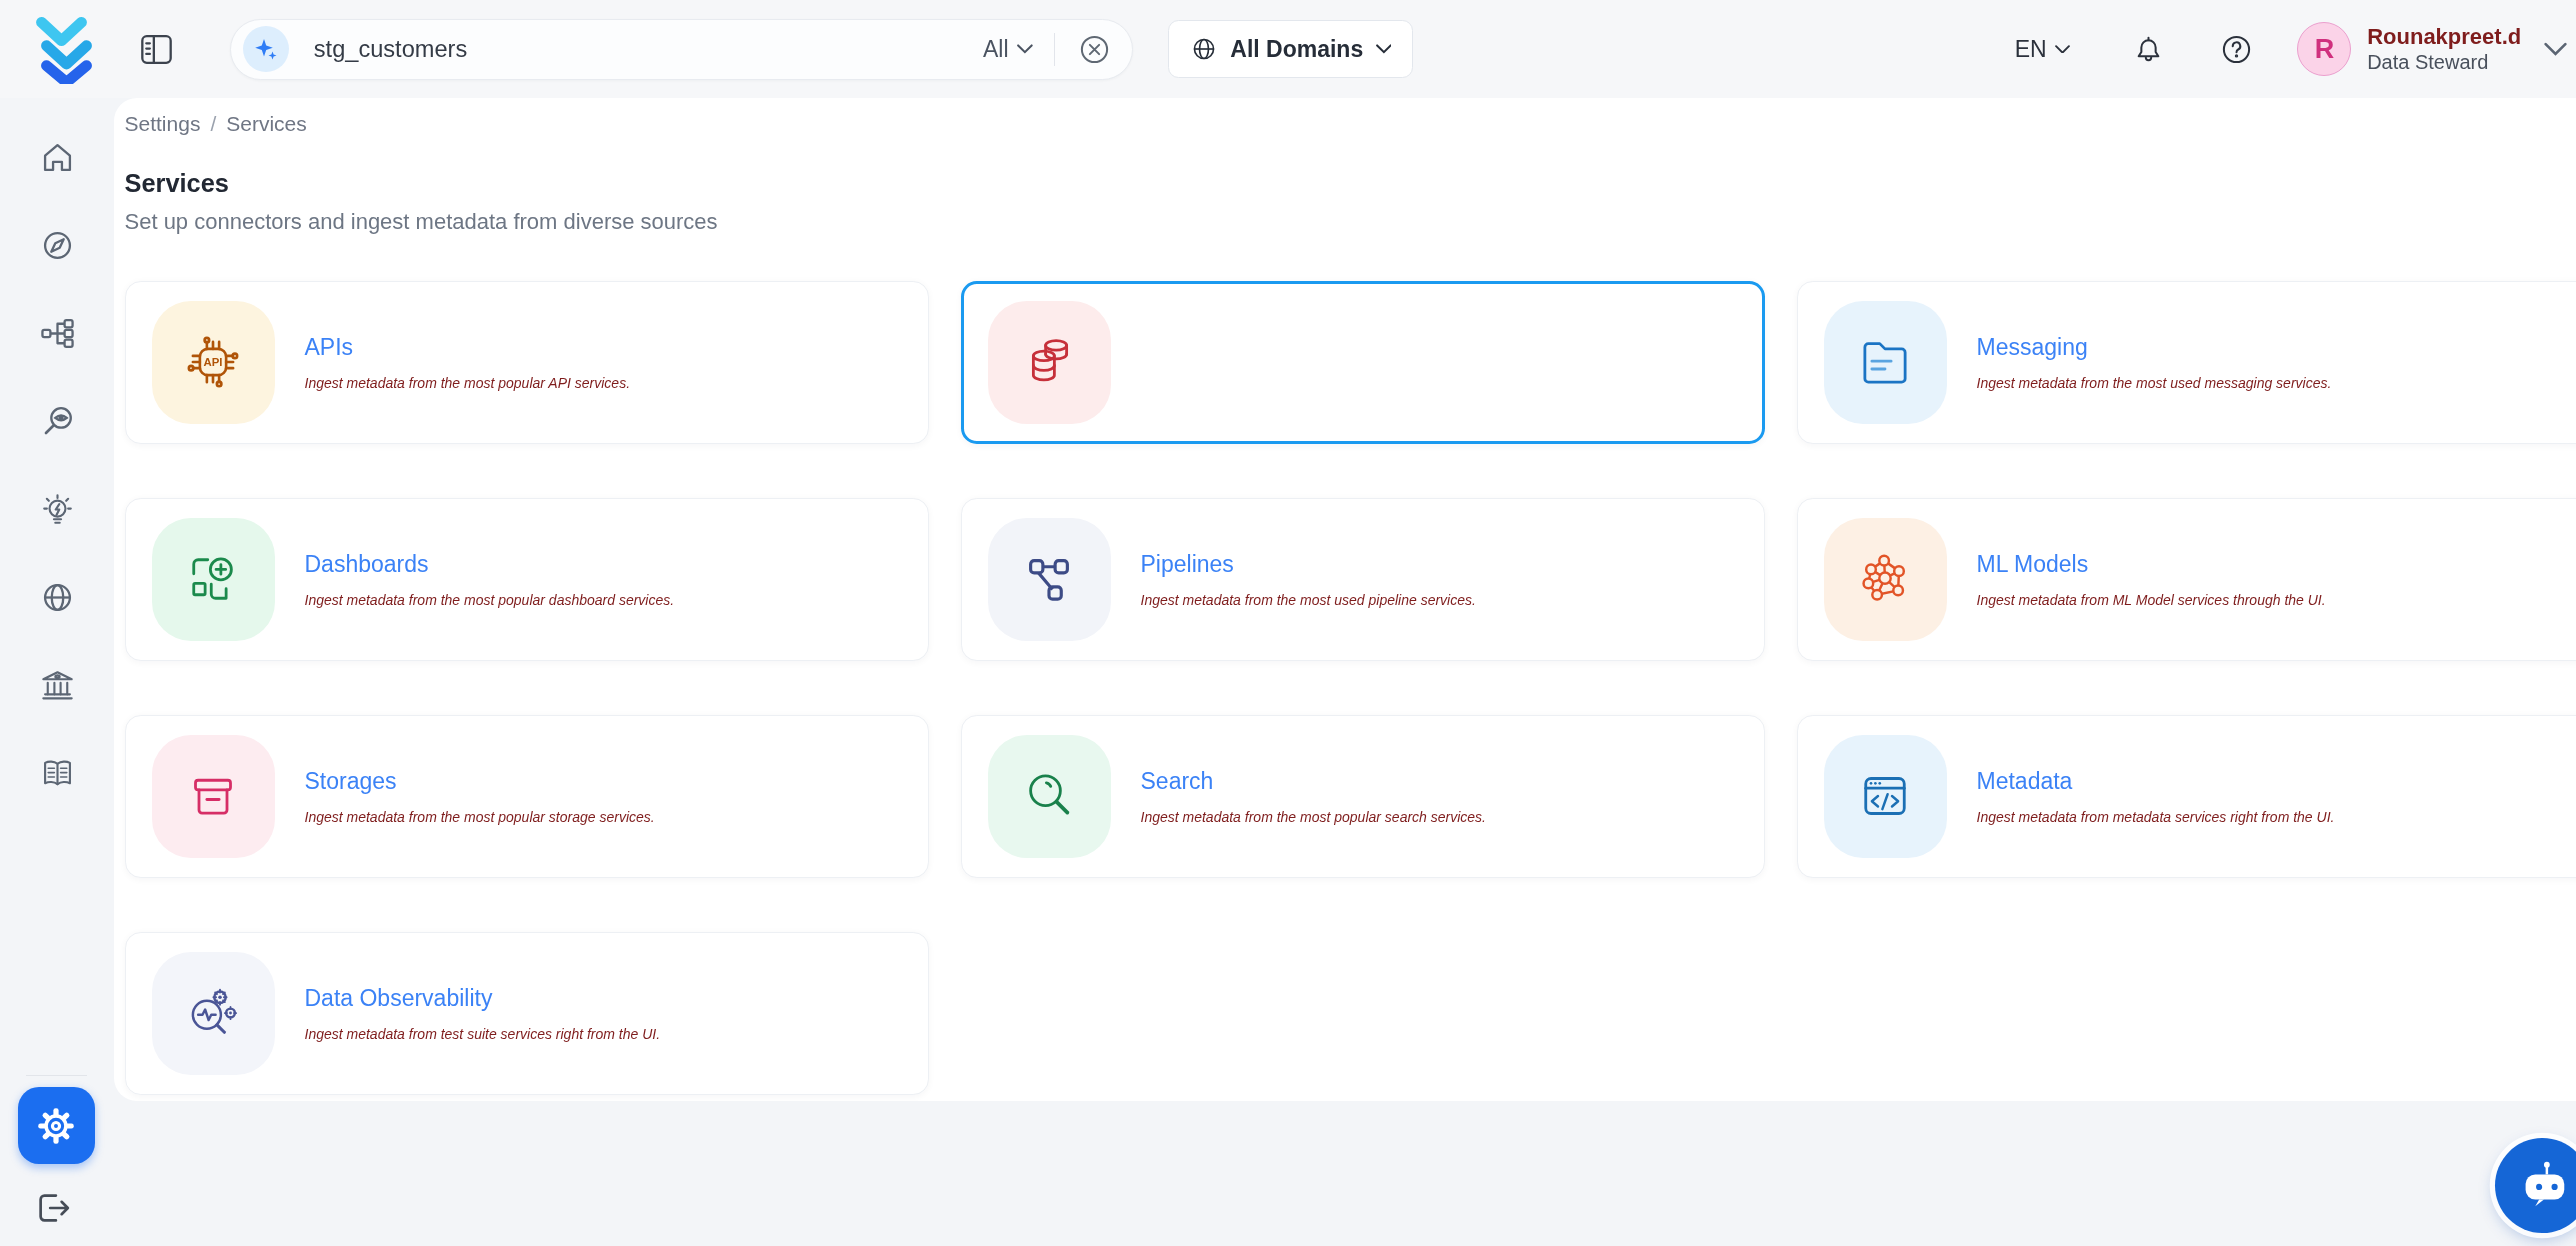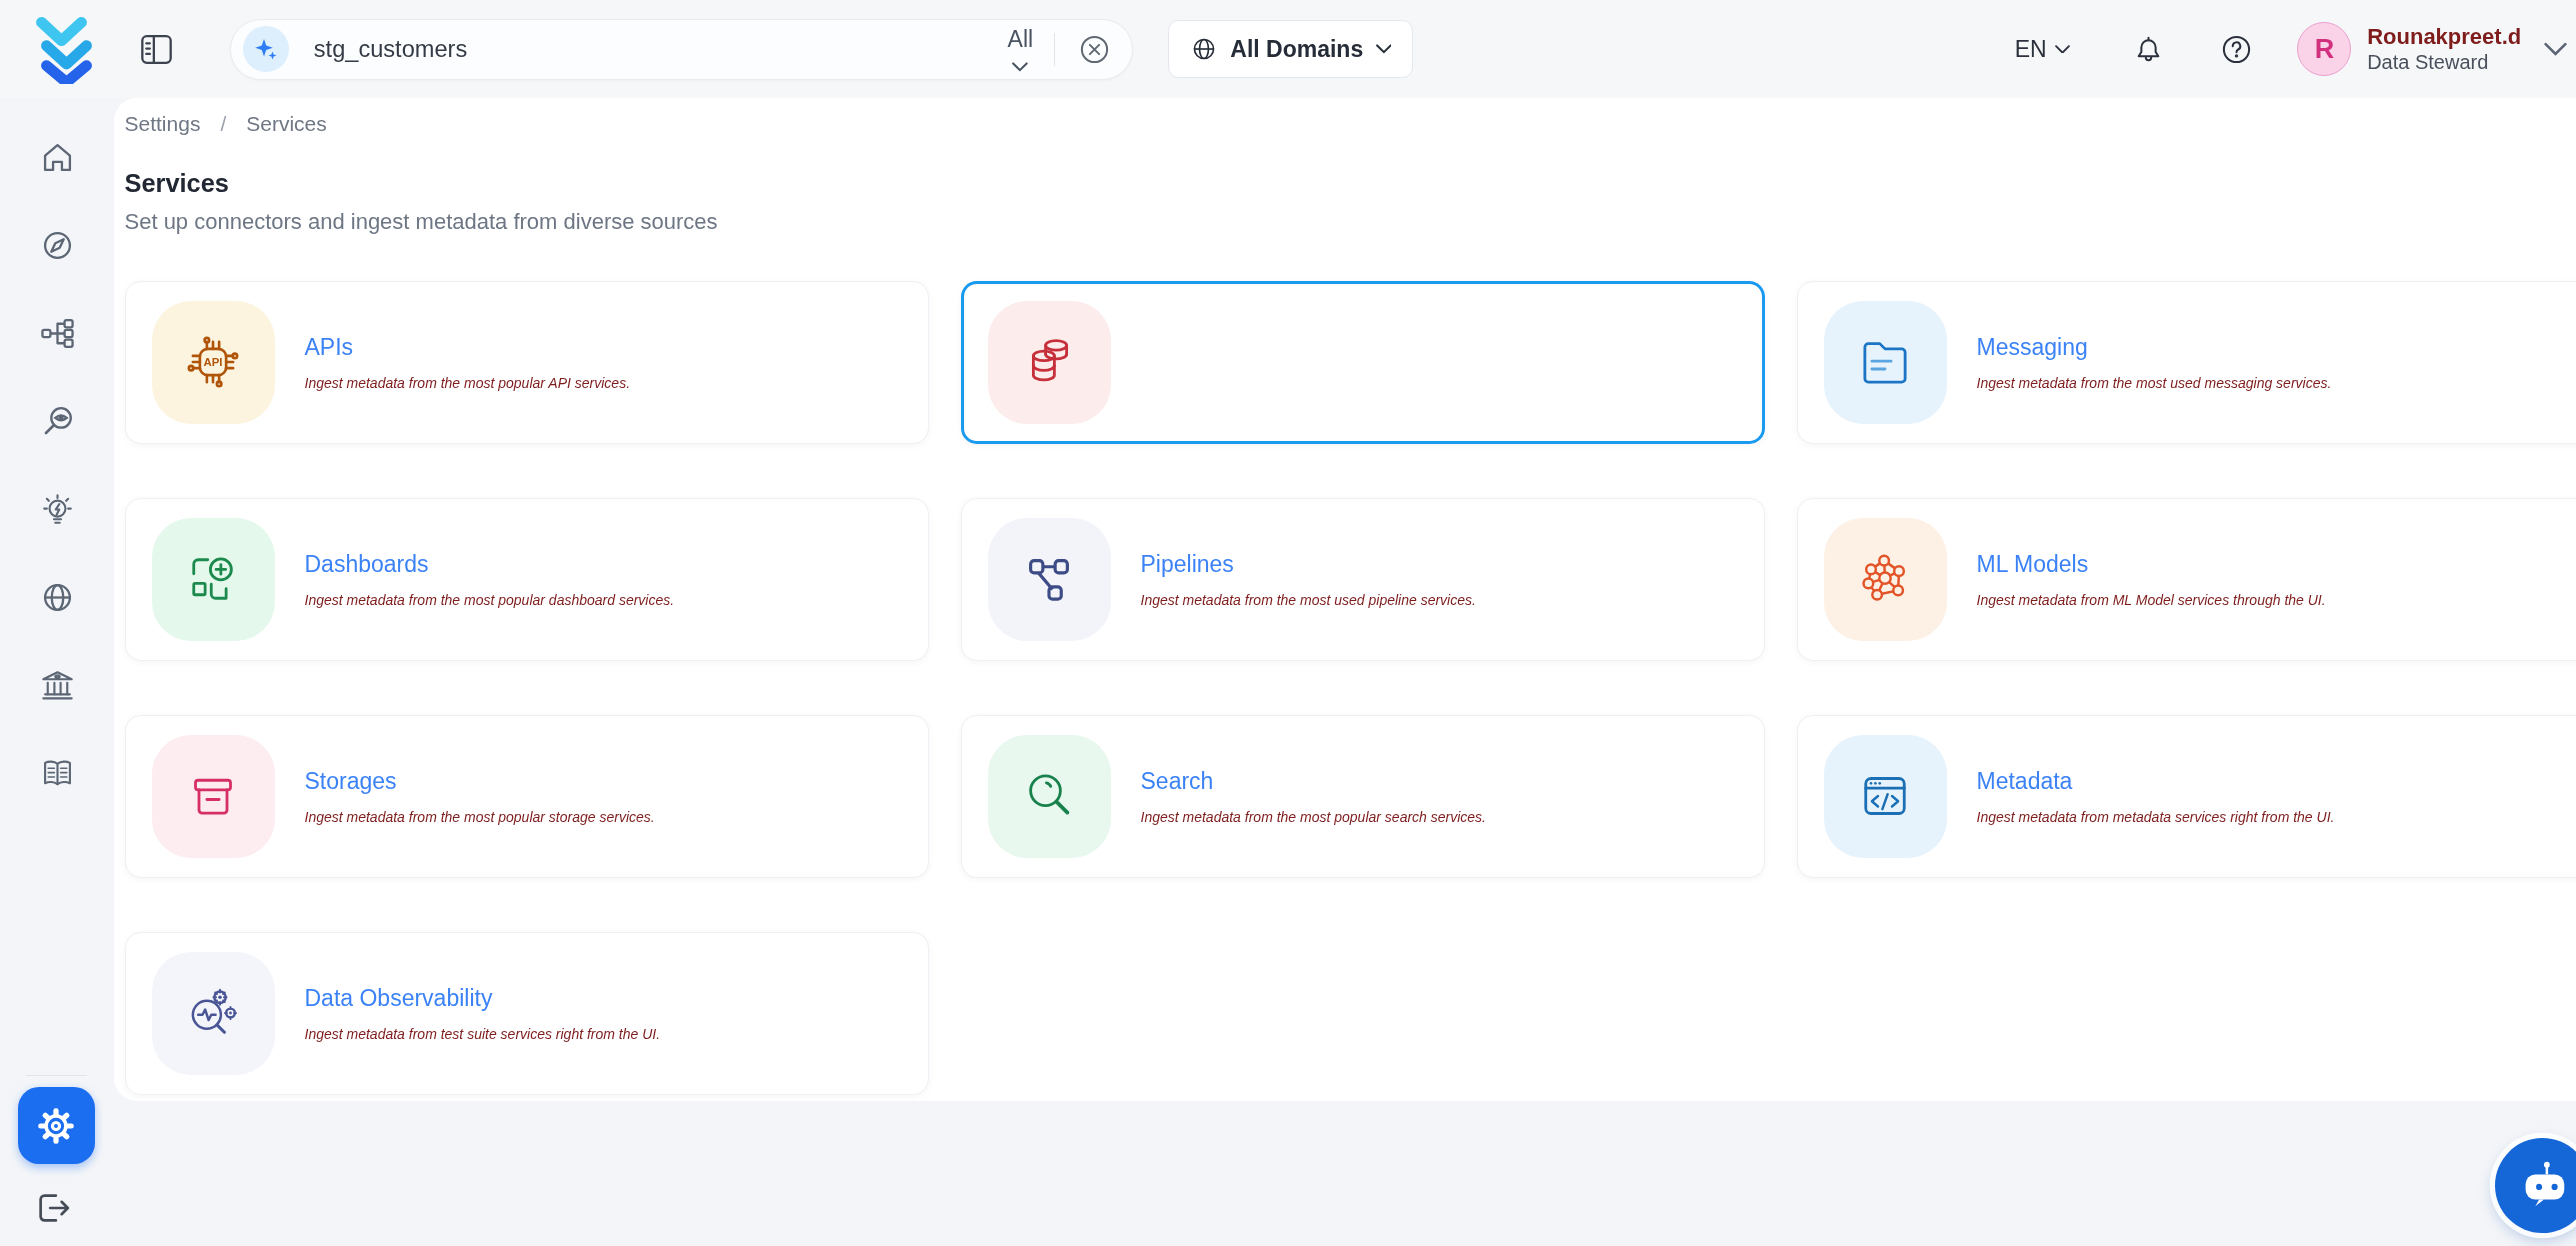"All" .scope { flex-direction: column -> none }
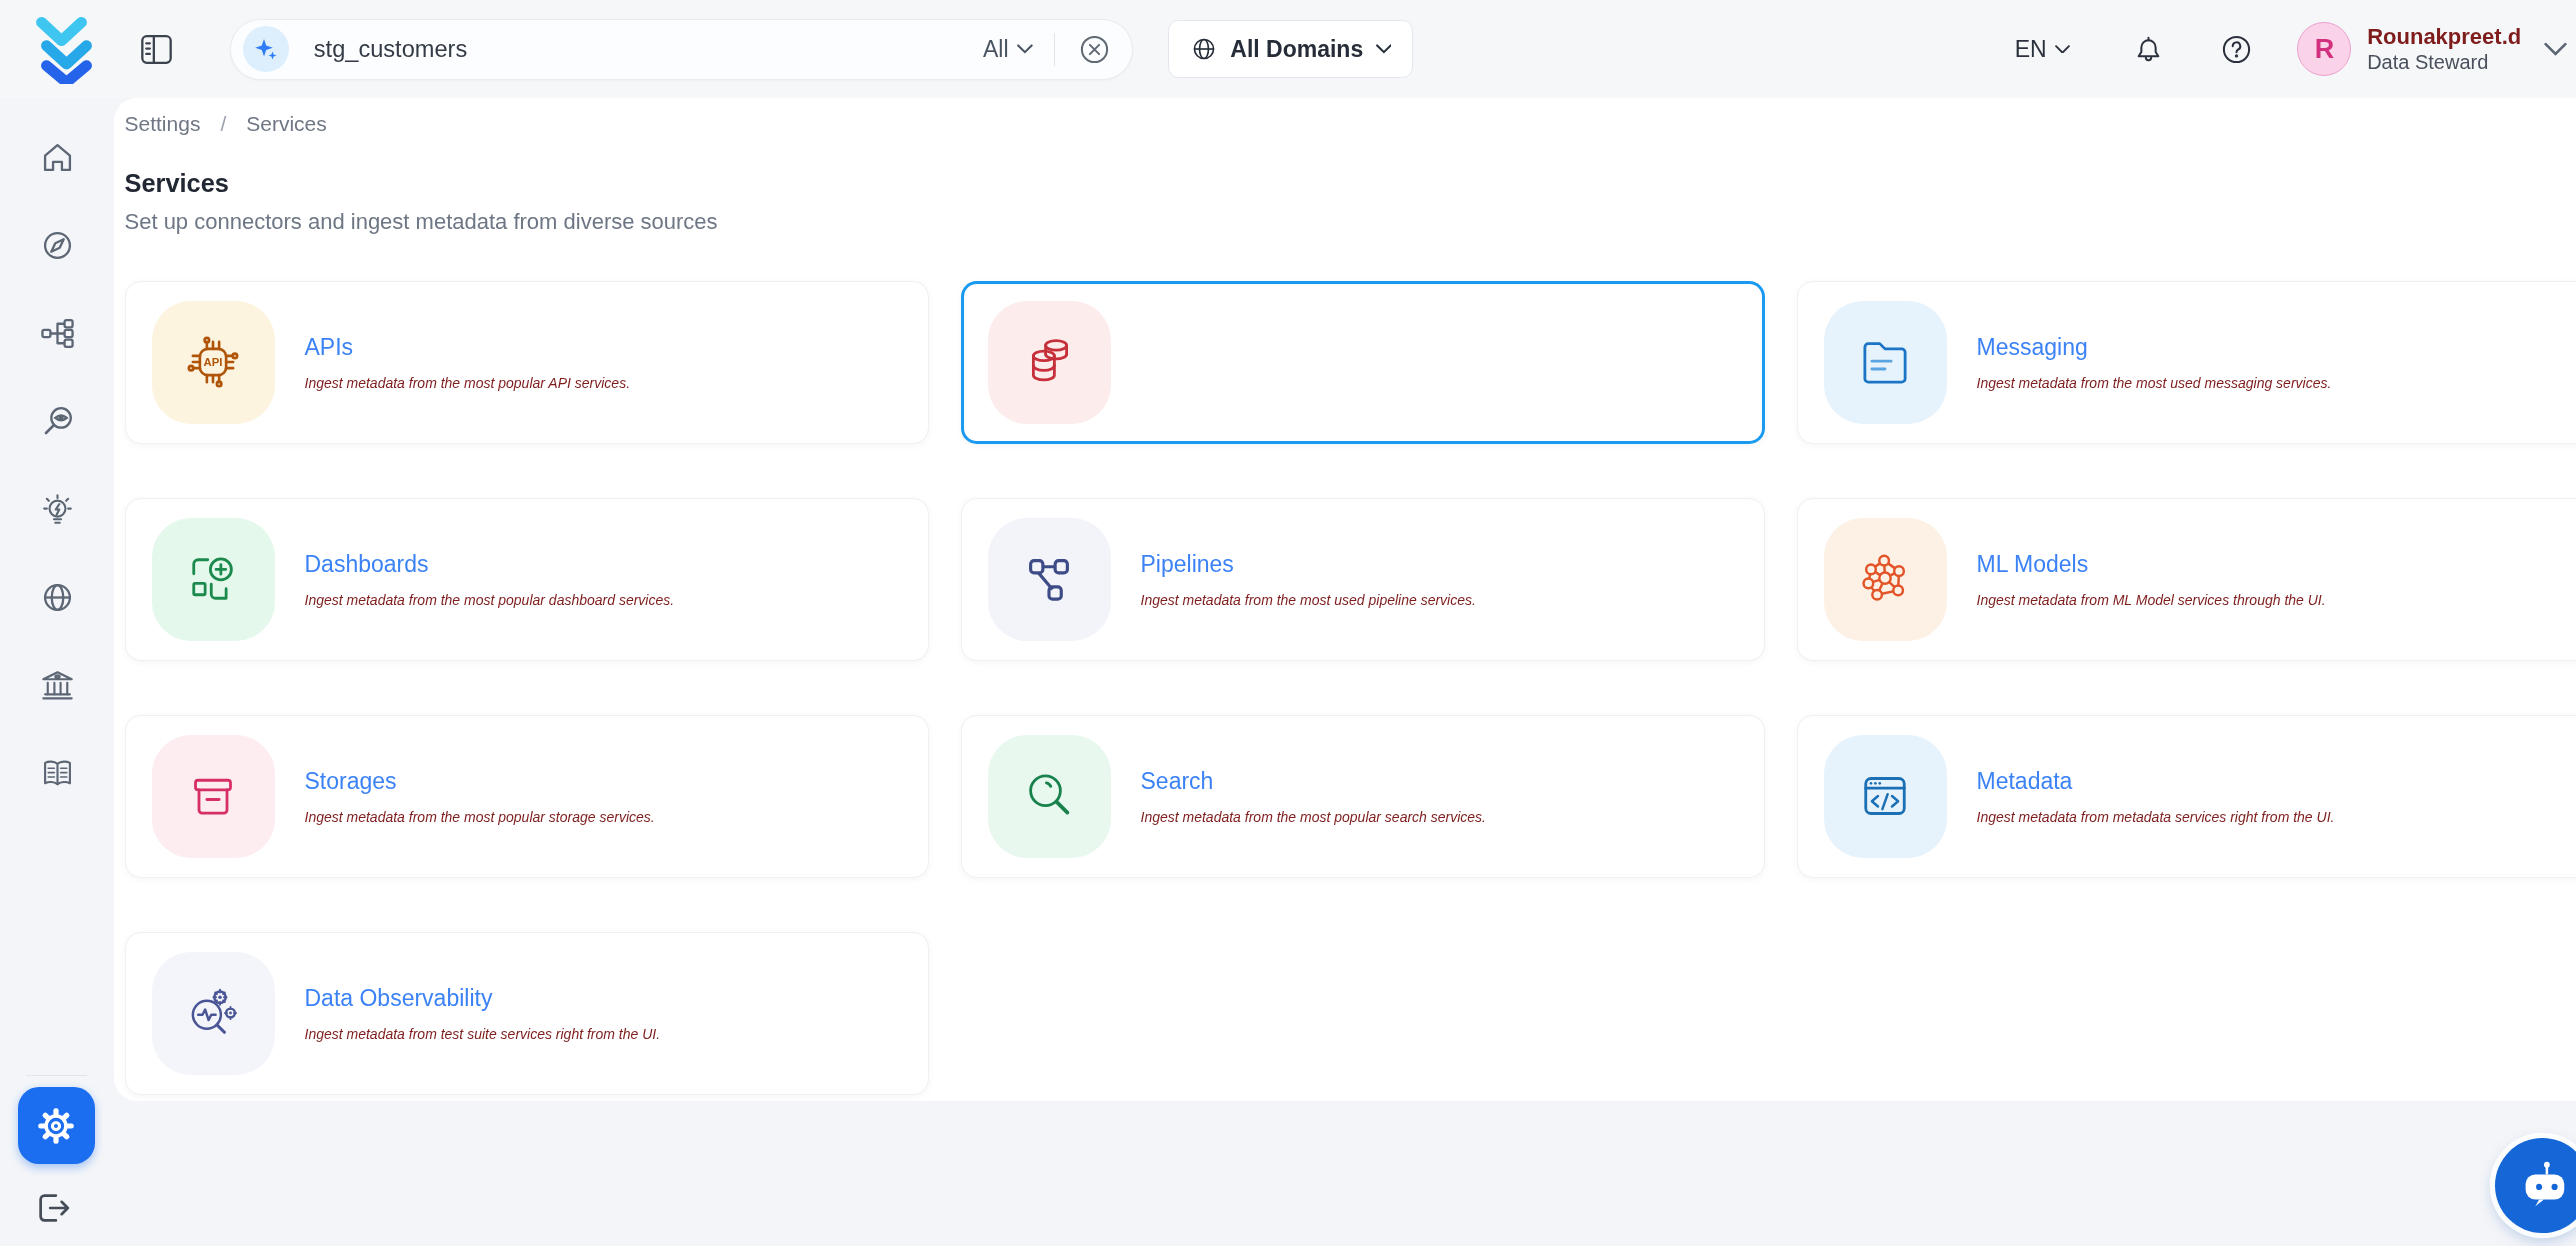"Settings" .breadcrumb { gap: 20px -> 10px }
